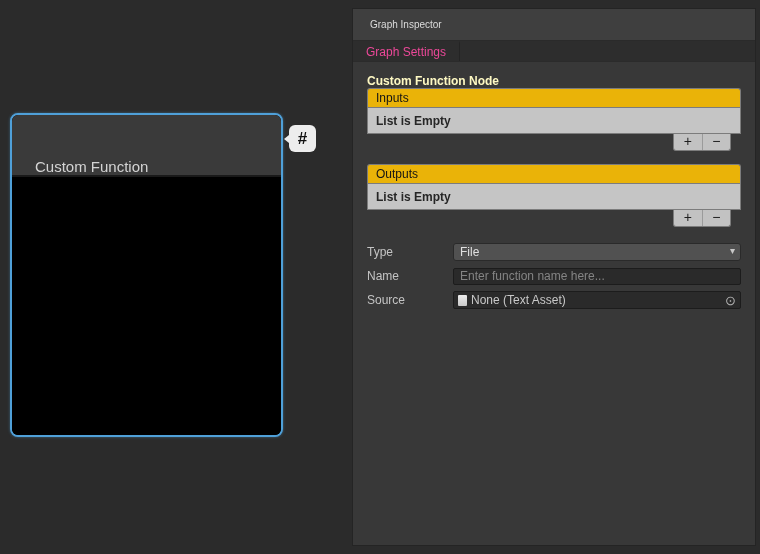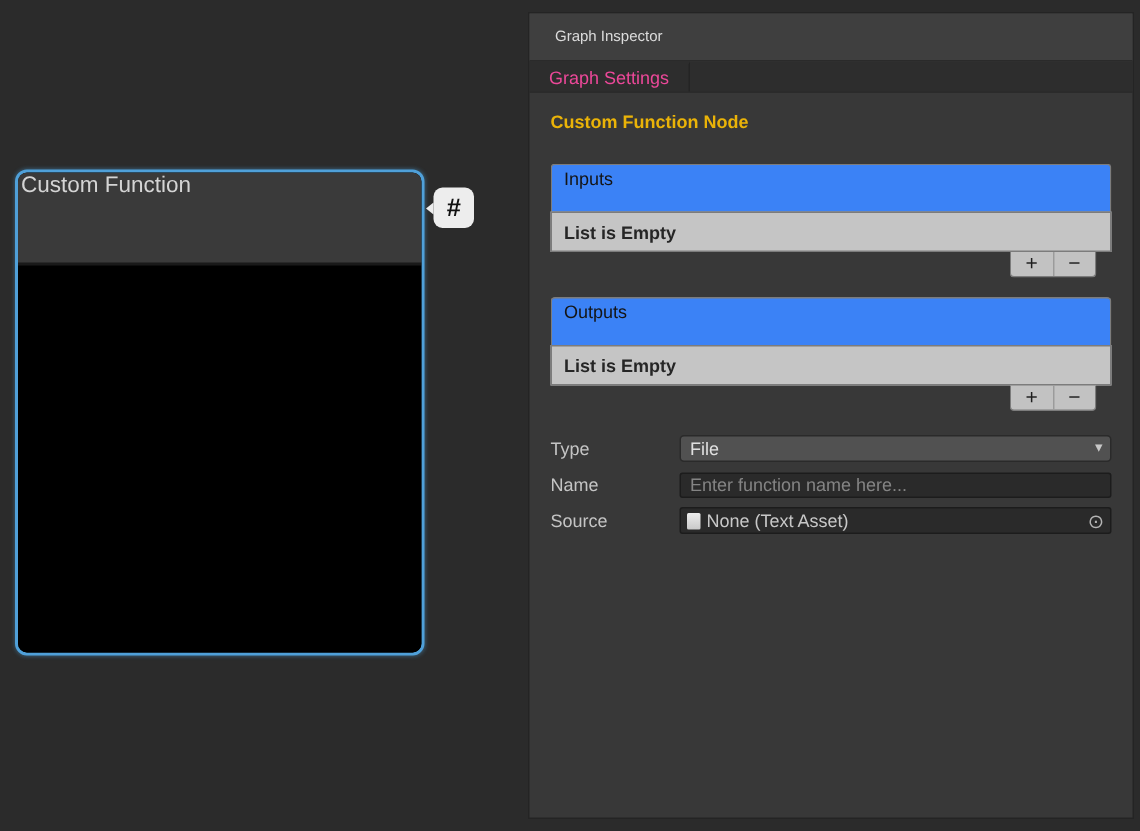"Custom Function Node" .heading { color: #eab308 -> #fef9c3; margin-bottom: 21px -> none }
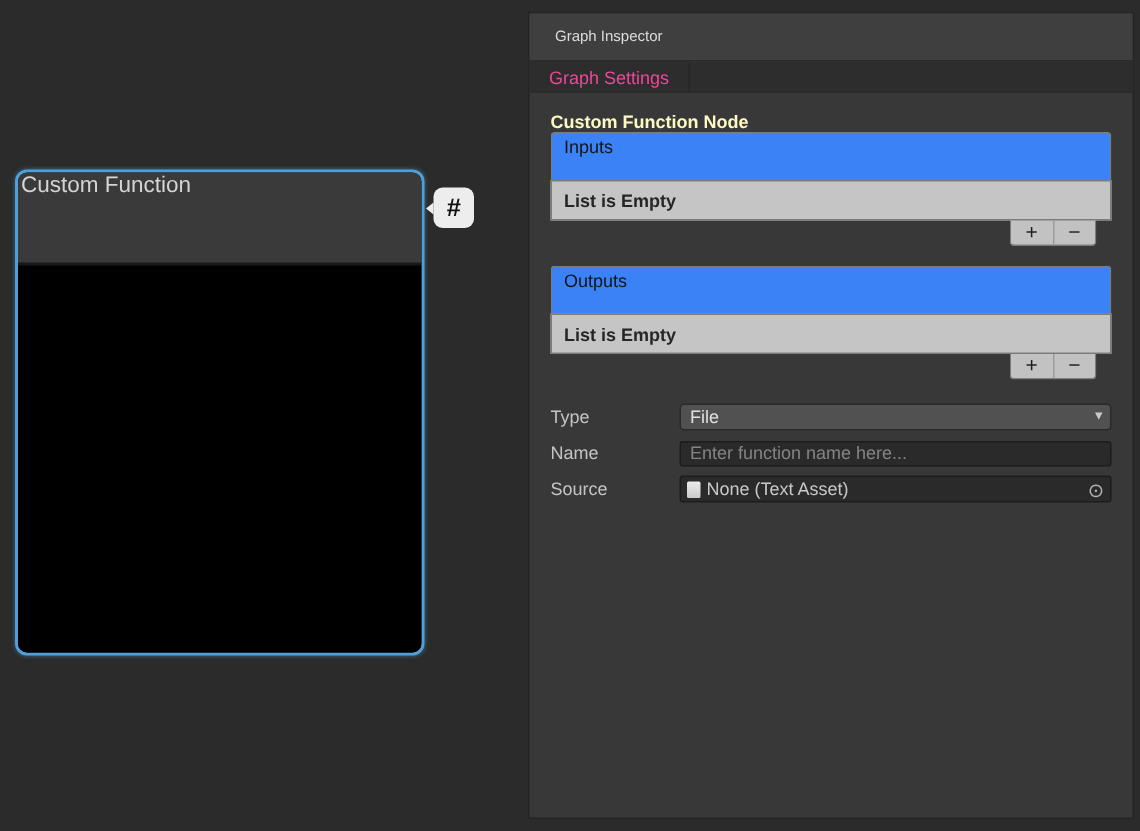"Inputs" .rlist-header { background: #3b82f6 -> #eab308; height: 32px -> 19px }
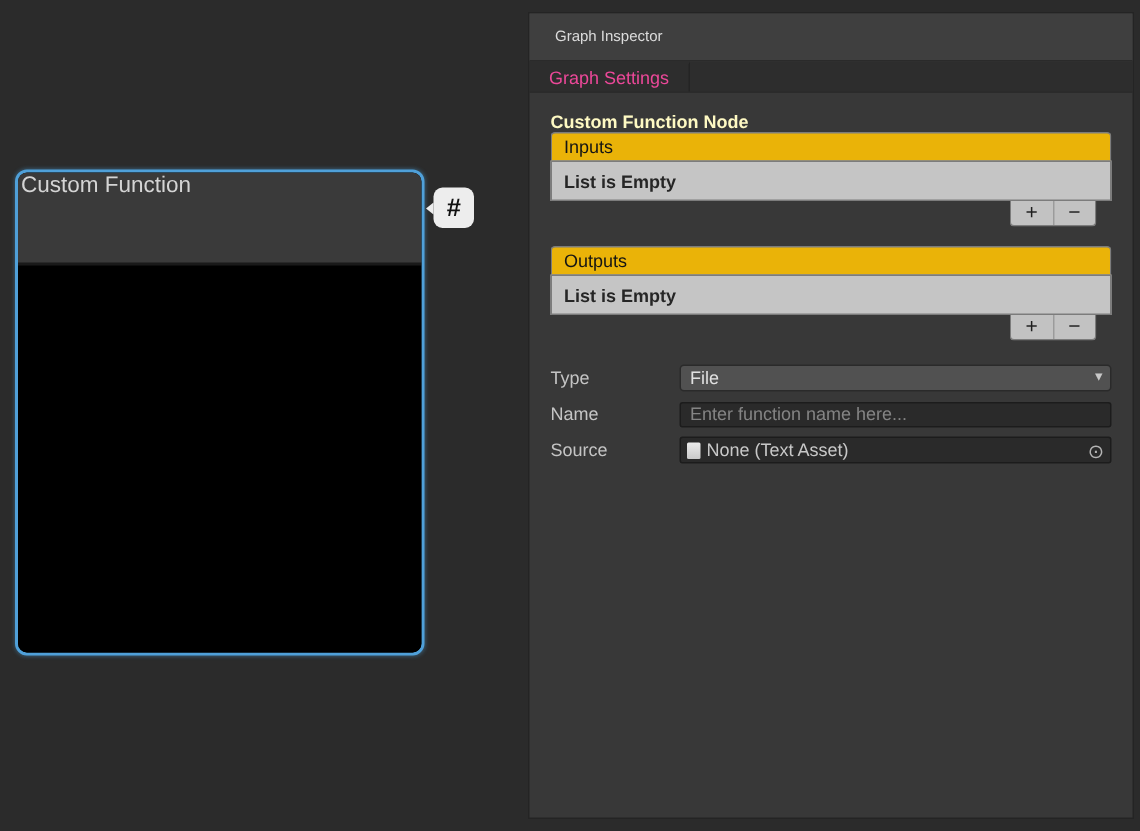"Custom Function" .node-header { align-items: flex-start -> flex-end; padding: 0 2px -> 0 23px }
